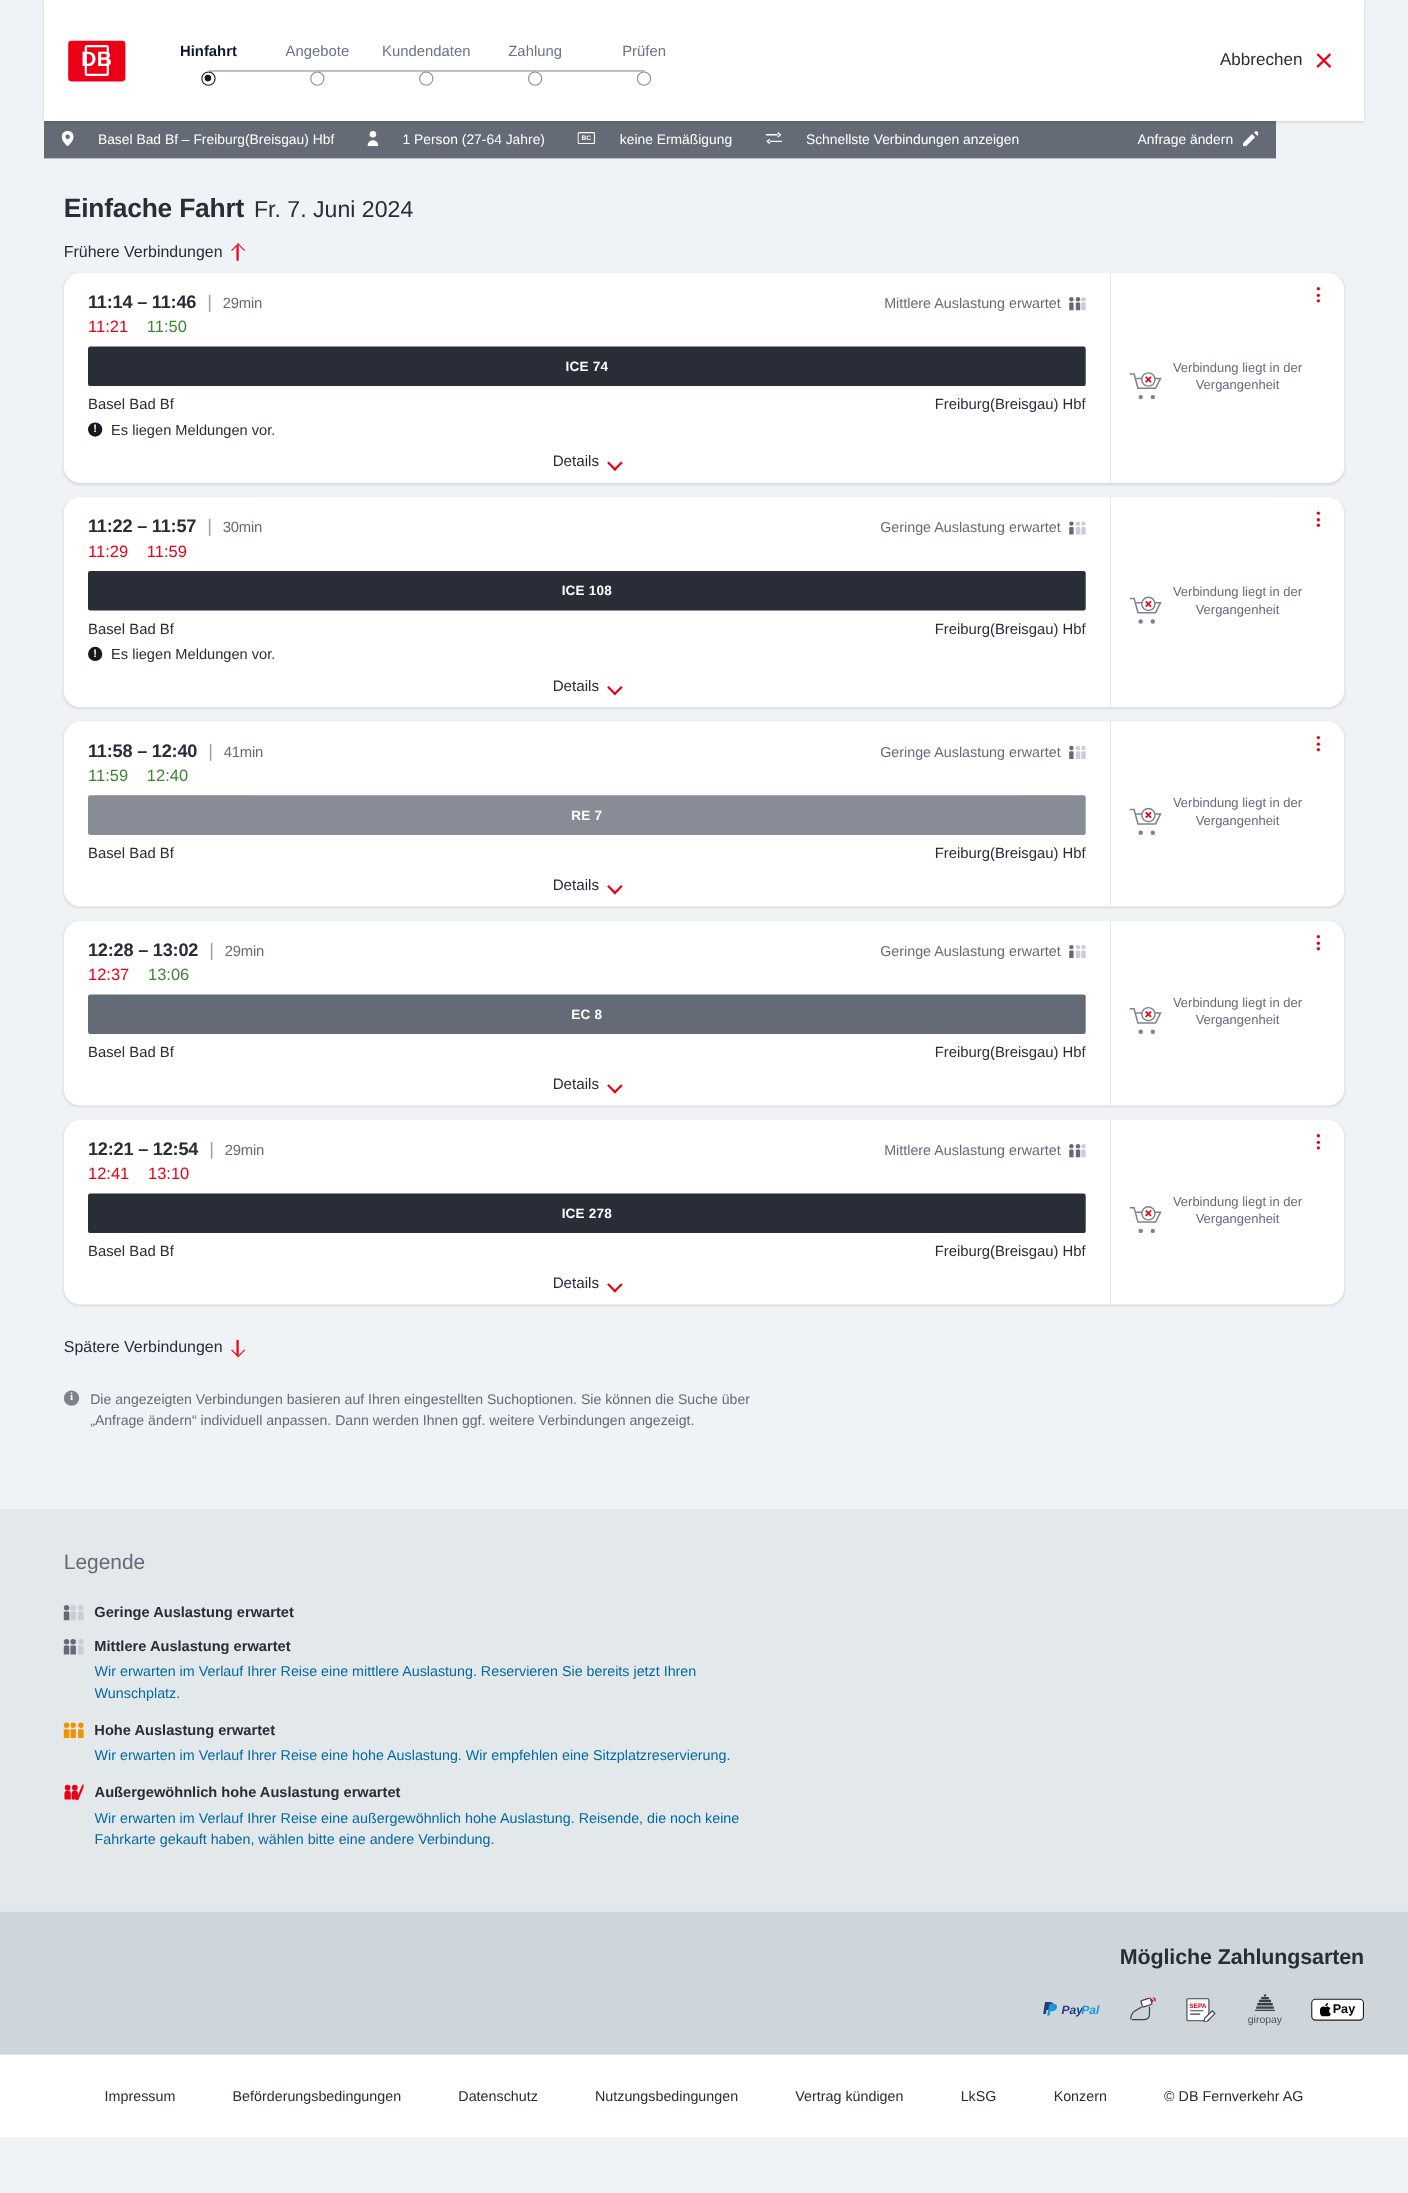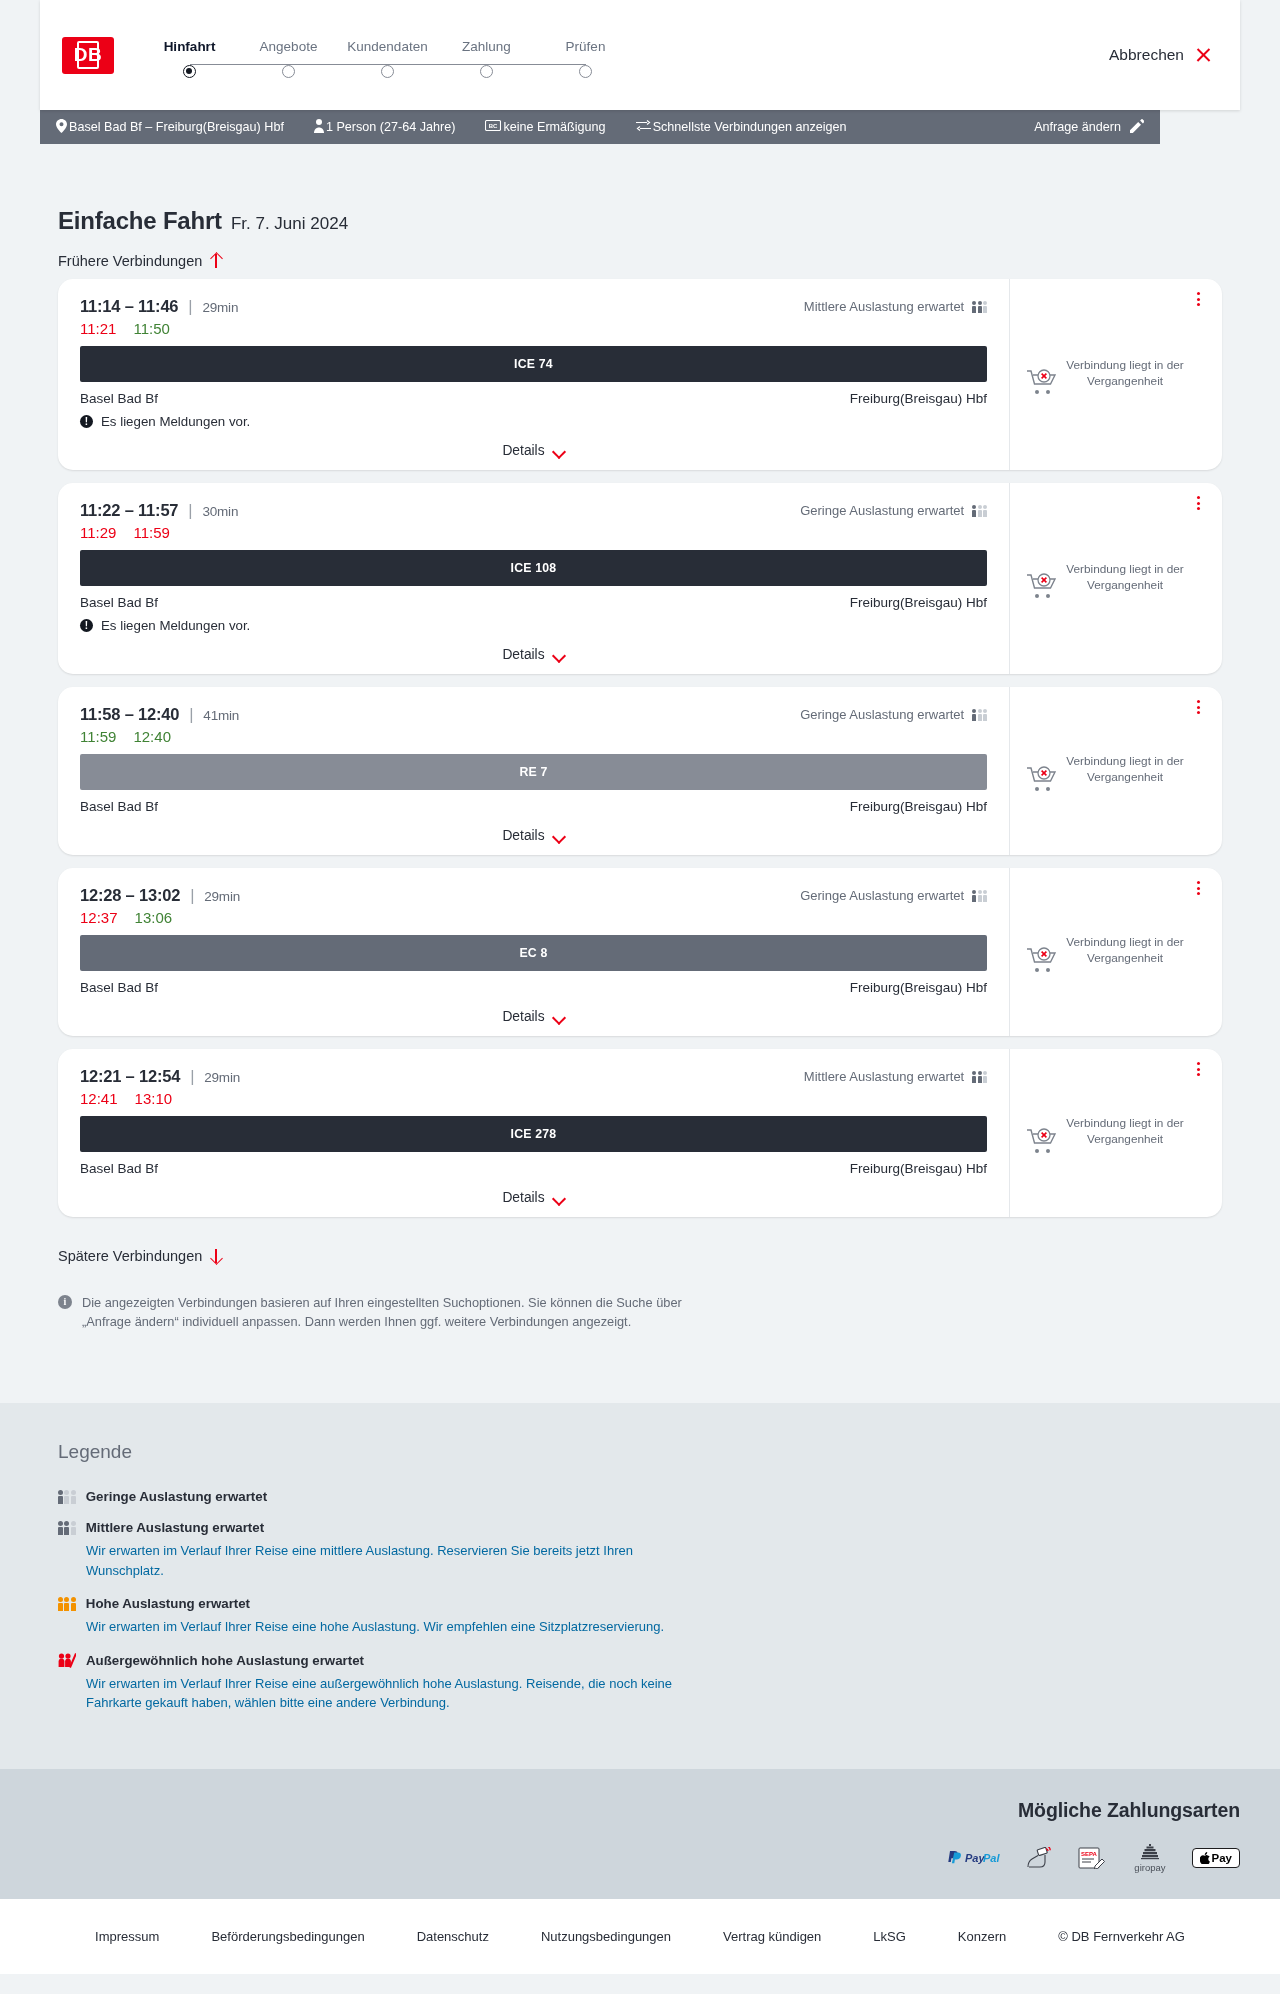"Basel Bad Bf – Freiburg(Breisgau)" .summary-item { gap: 2px -> 22px }
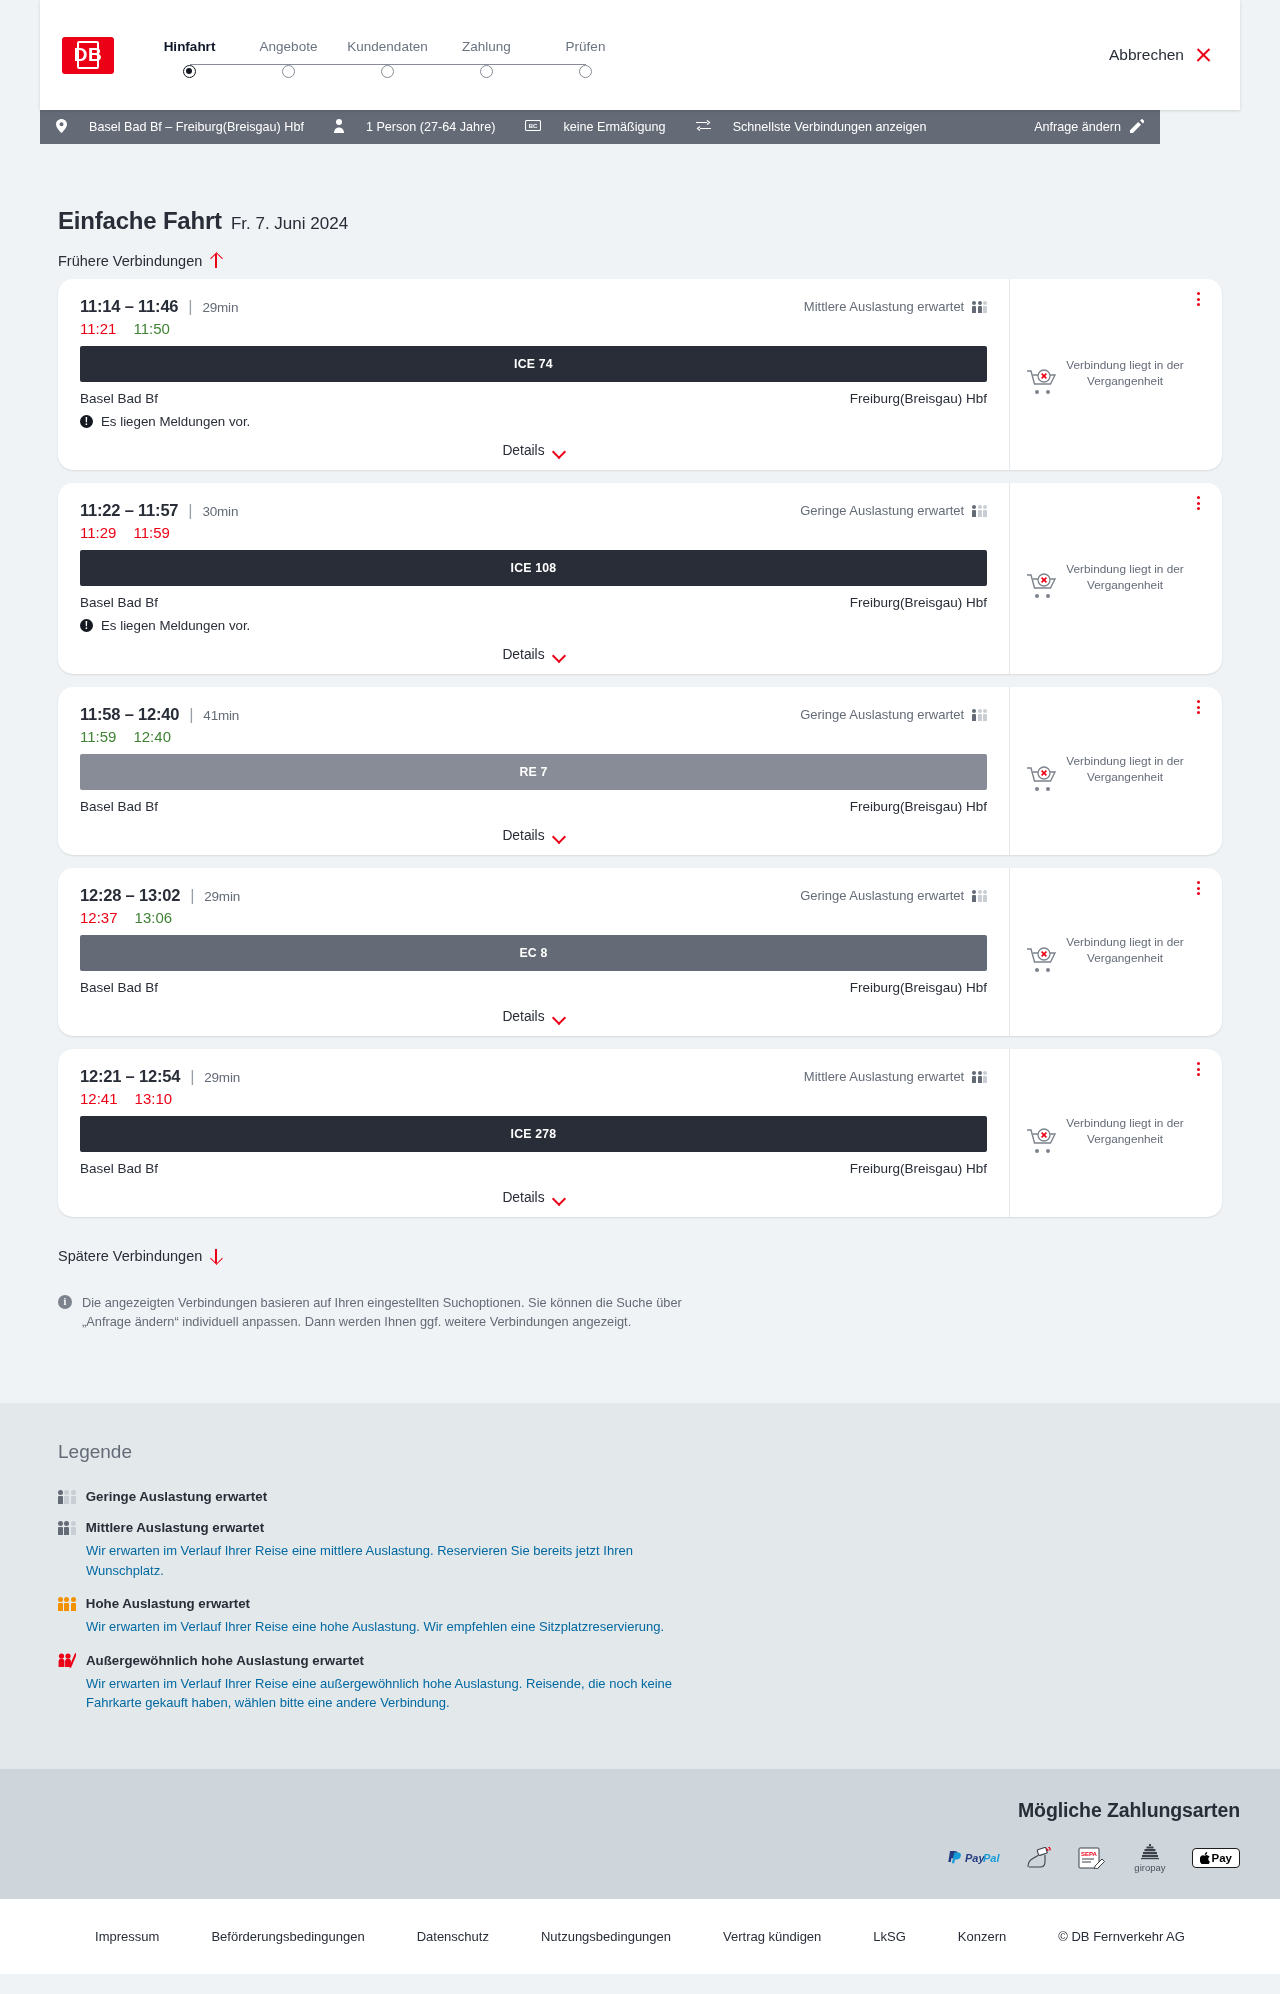"Einfache Fahrt" .page-title-row { padding: 63px 0 0 18px -> 32px 0 0 18px }
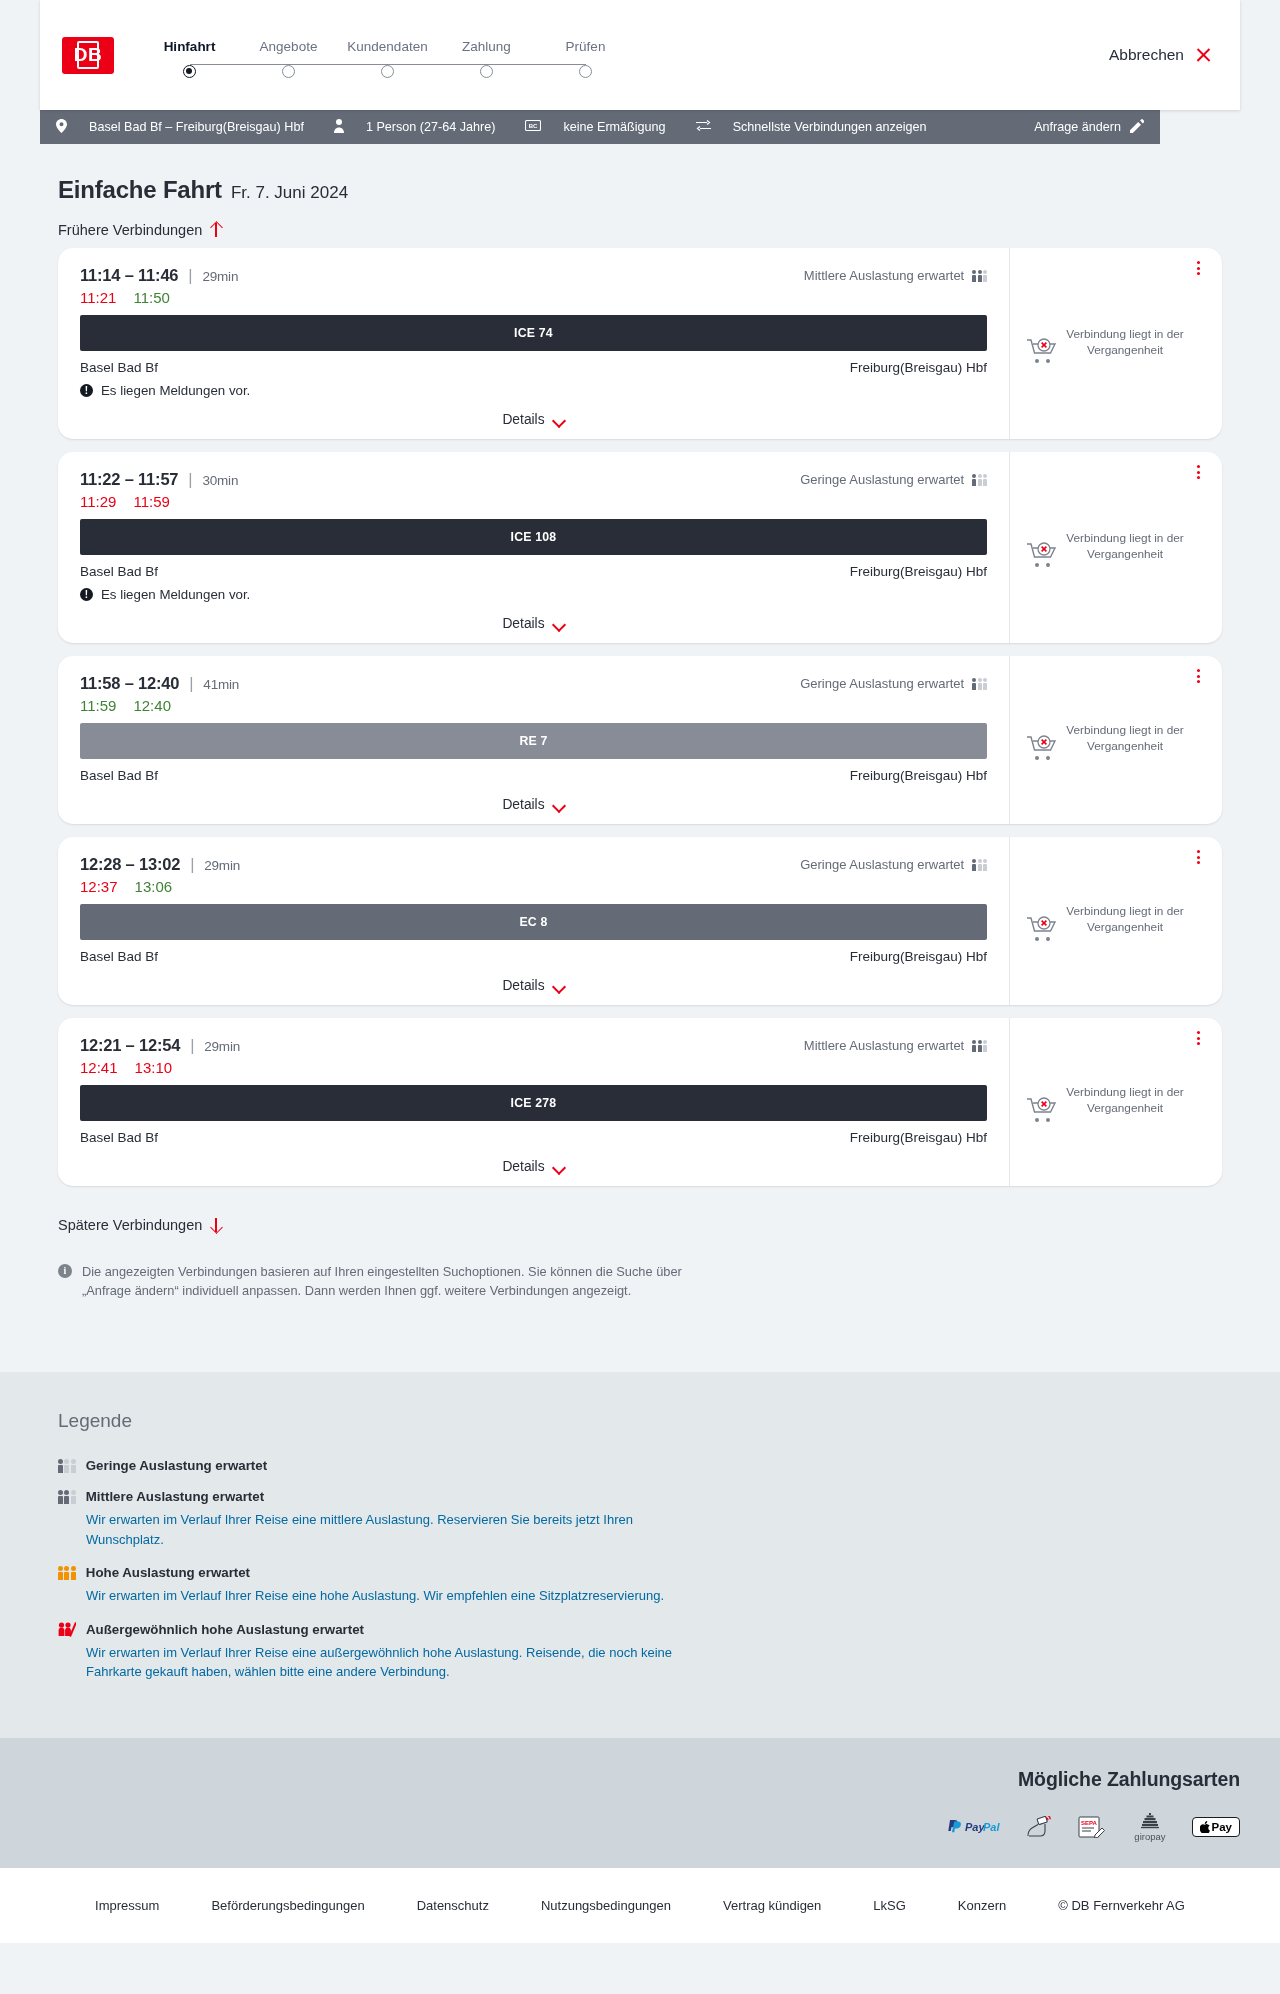"Fr. 7. Juni 2024" .page-date { font-size: 17px -> 21px }
